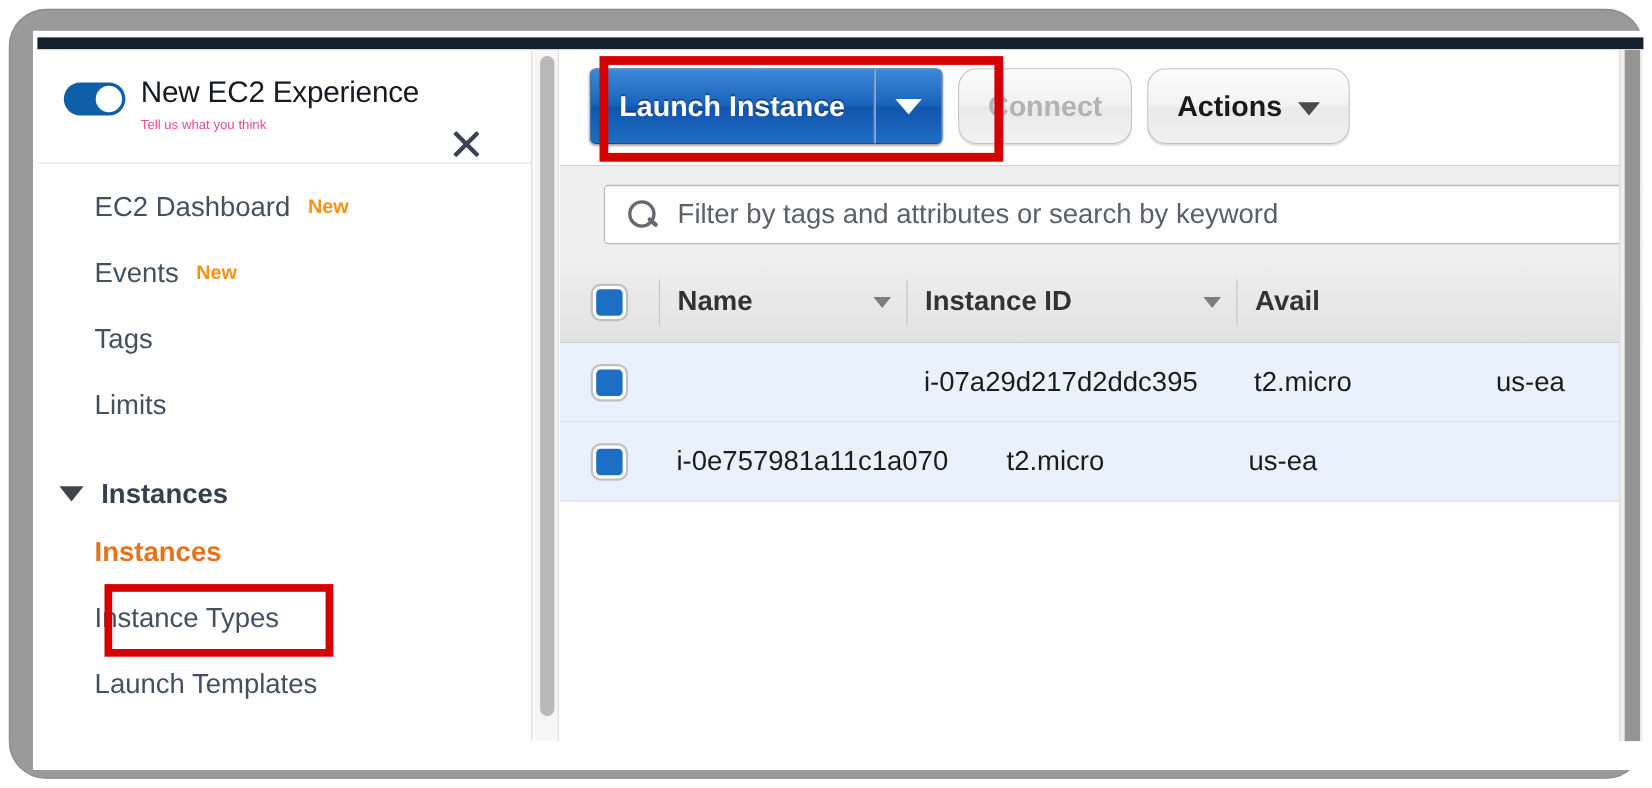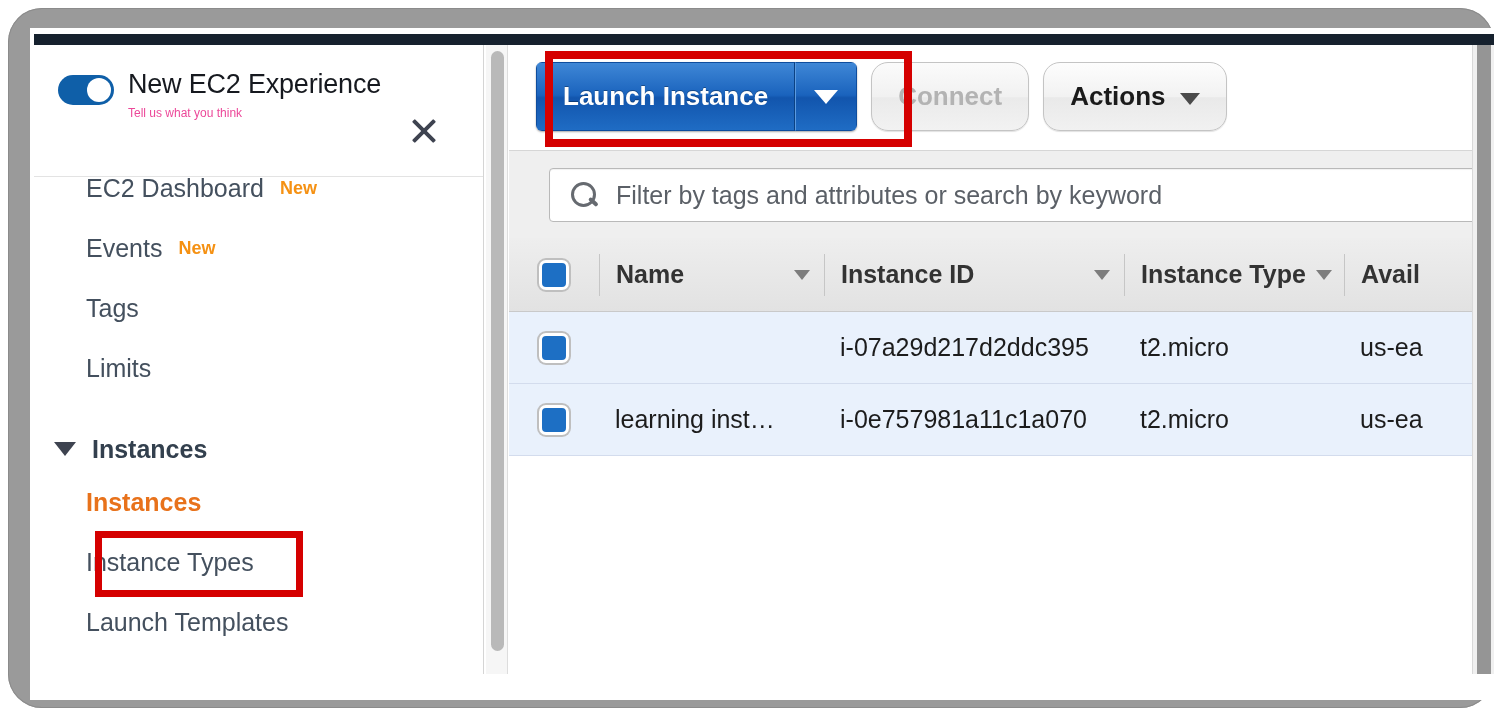"New EC2 Experience" .exp-banner { height: 132px -> 104px }
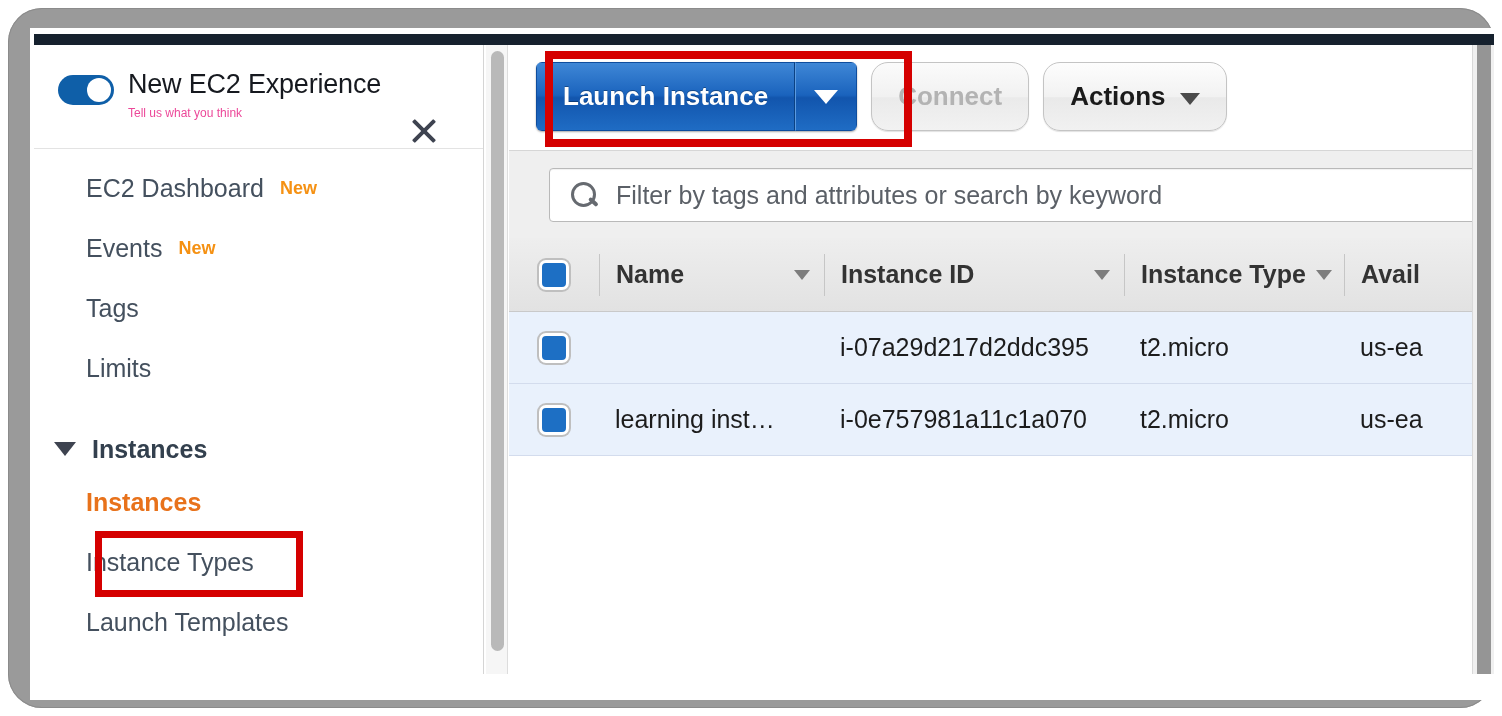"Instance Type" div.cell-type { html: <div> <span>Instance Type</span> <span></span> </div> -> none }
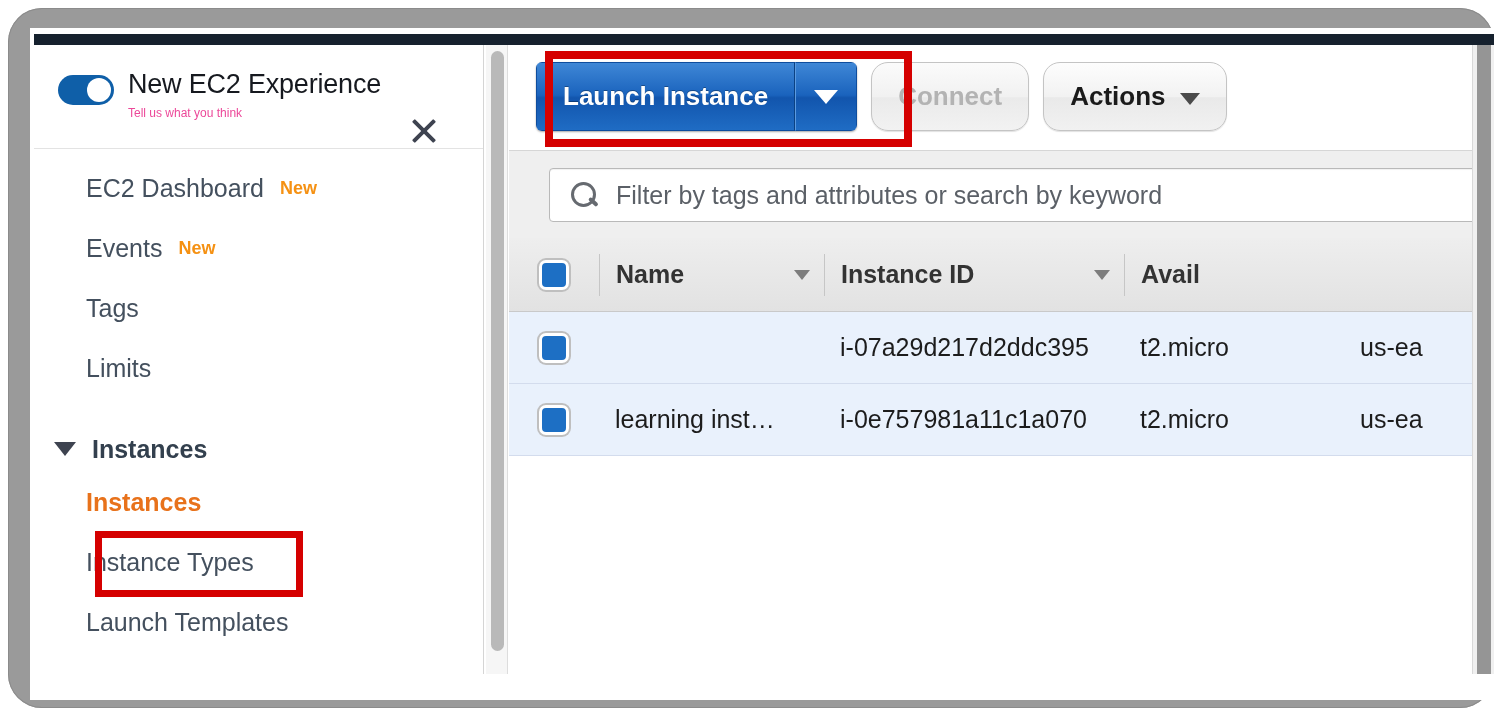"learning inst…" div.cell-name { html: <div>learning inst…</div> -> none }
